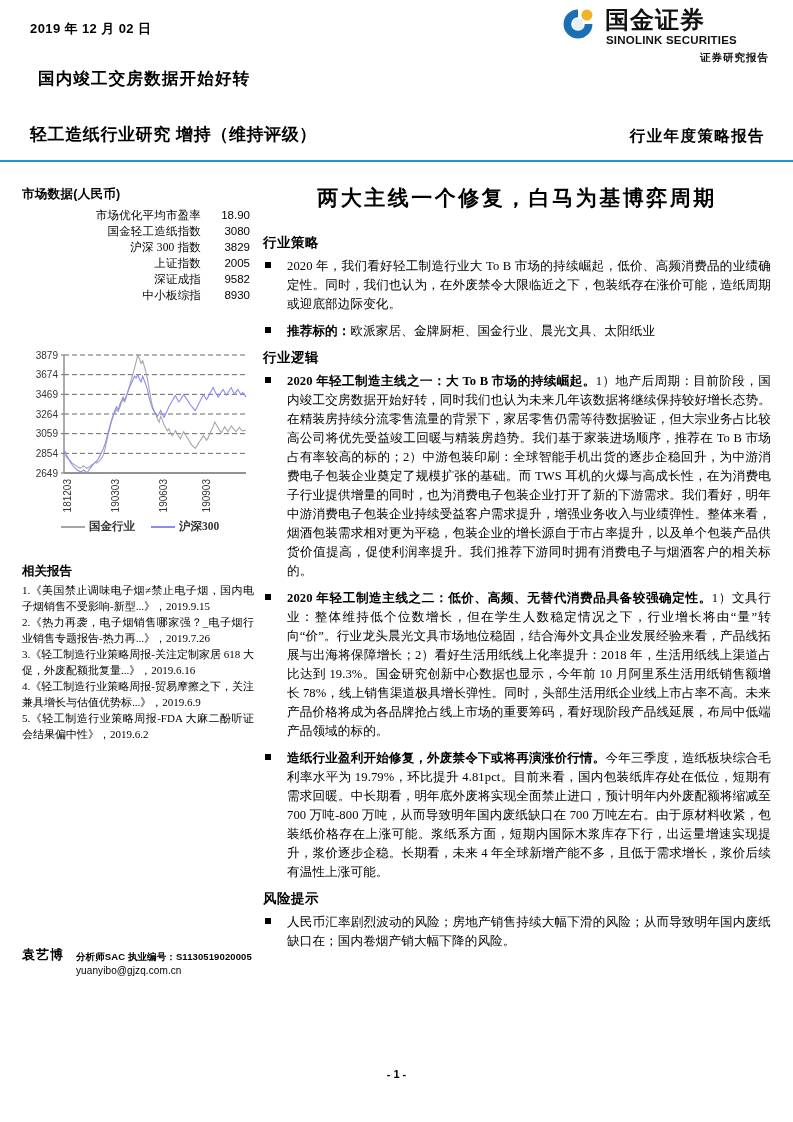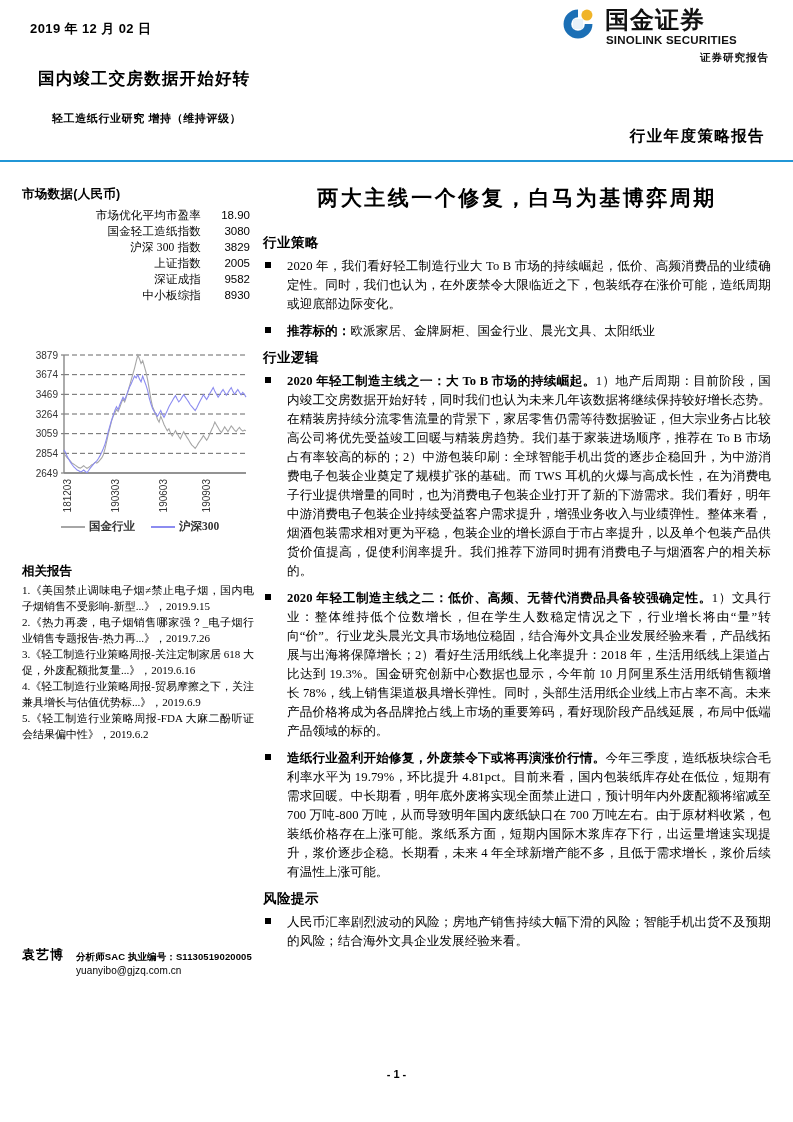"轻工造纸行业研究 增持（维持评级）" .hdr-industry { font-size: 11px -> 17px; margin-left: 22px -> none; top: 111px -> 123px }
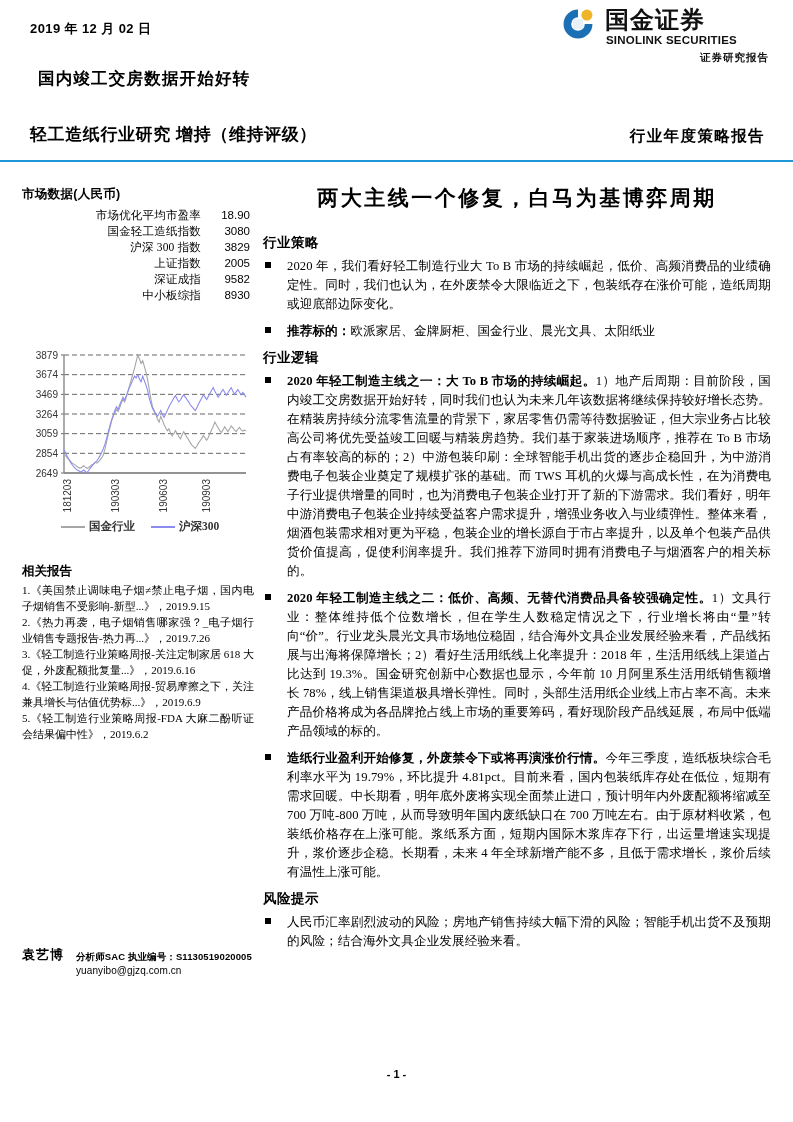"人民币汇率剧烈波动的风险；房地产销售持续大幅下滑的风险；智能手机出货不及预期的风" span { text: 智能手机出货不及预期的风险；结合海外文具企业发展经验来看 -> 从而导致明年国内废纸缺口在；国内卷烟产销大幅下降的风险 }
